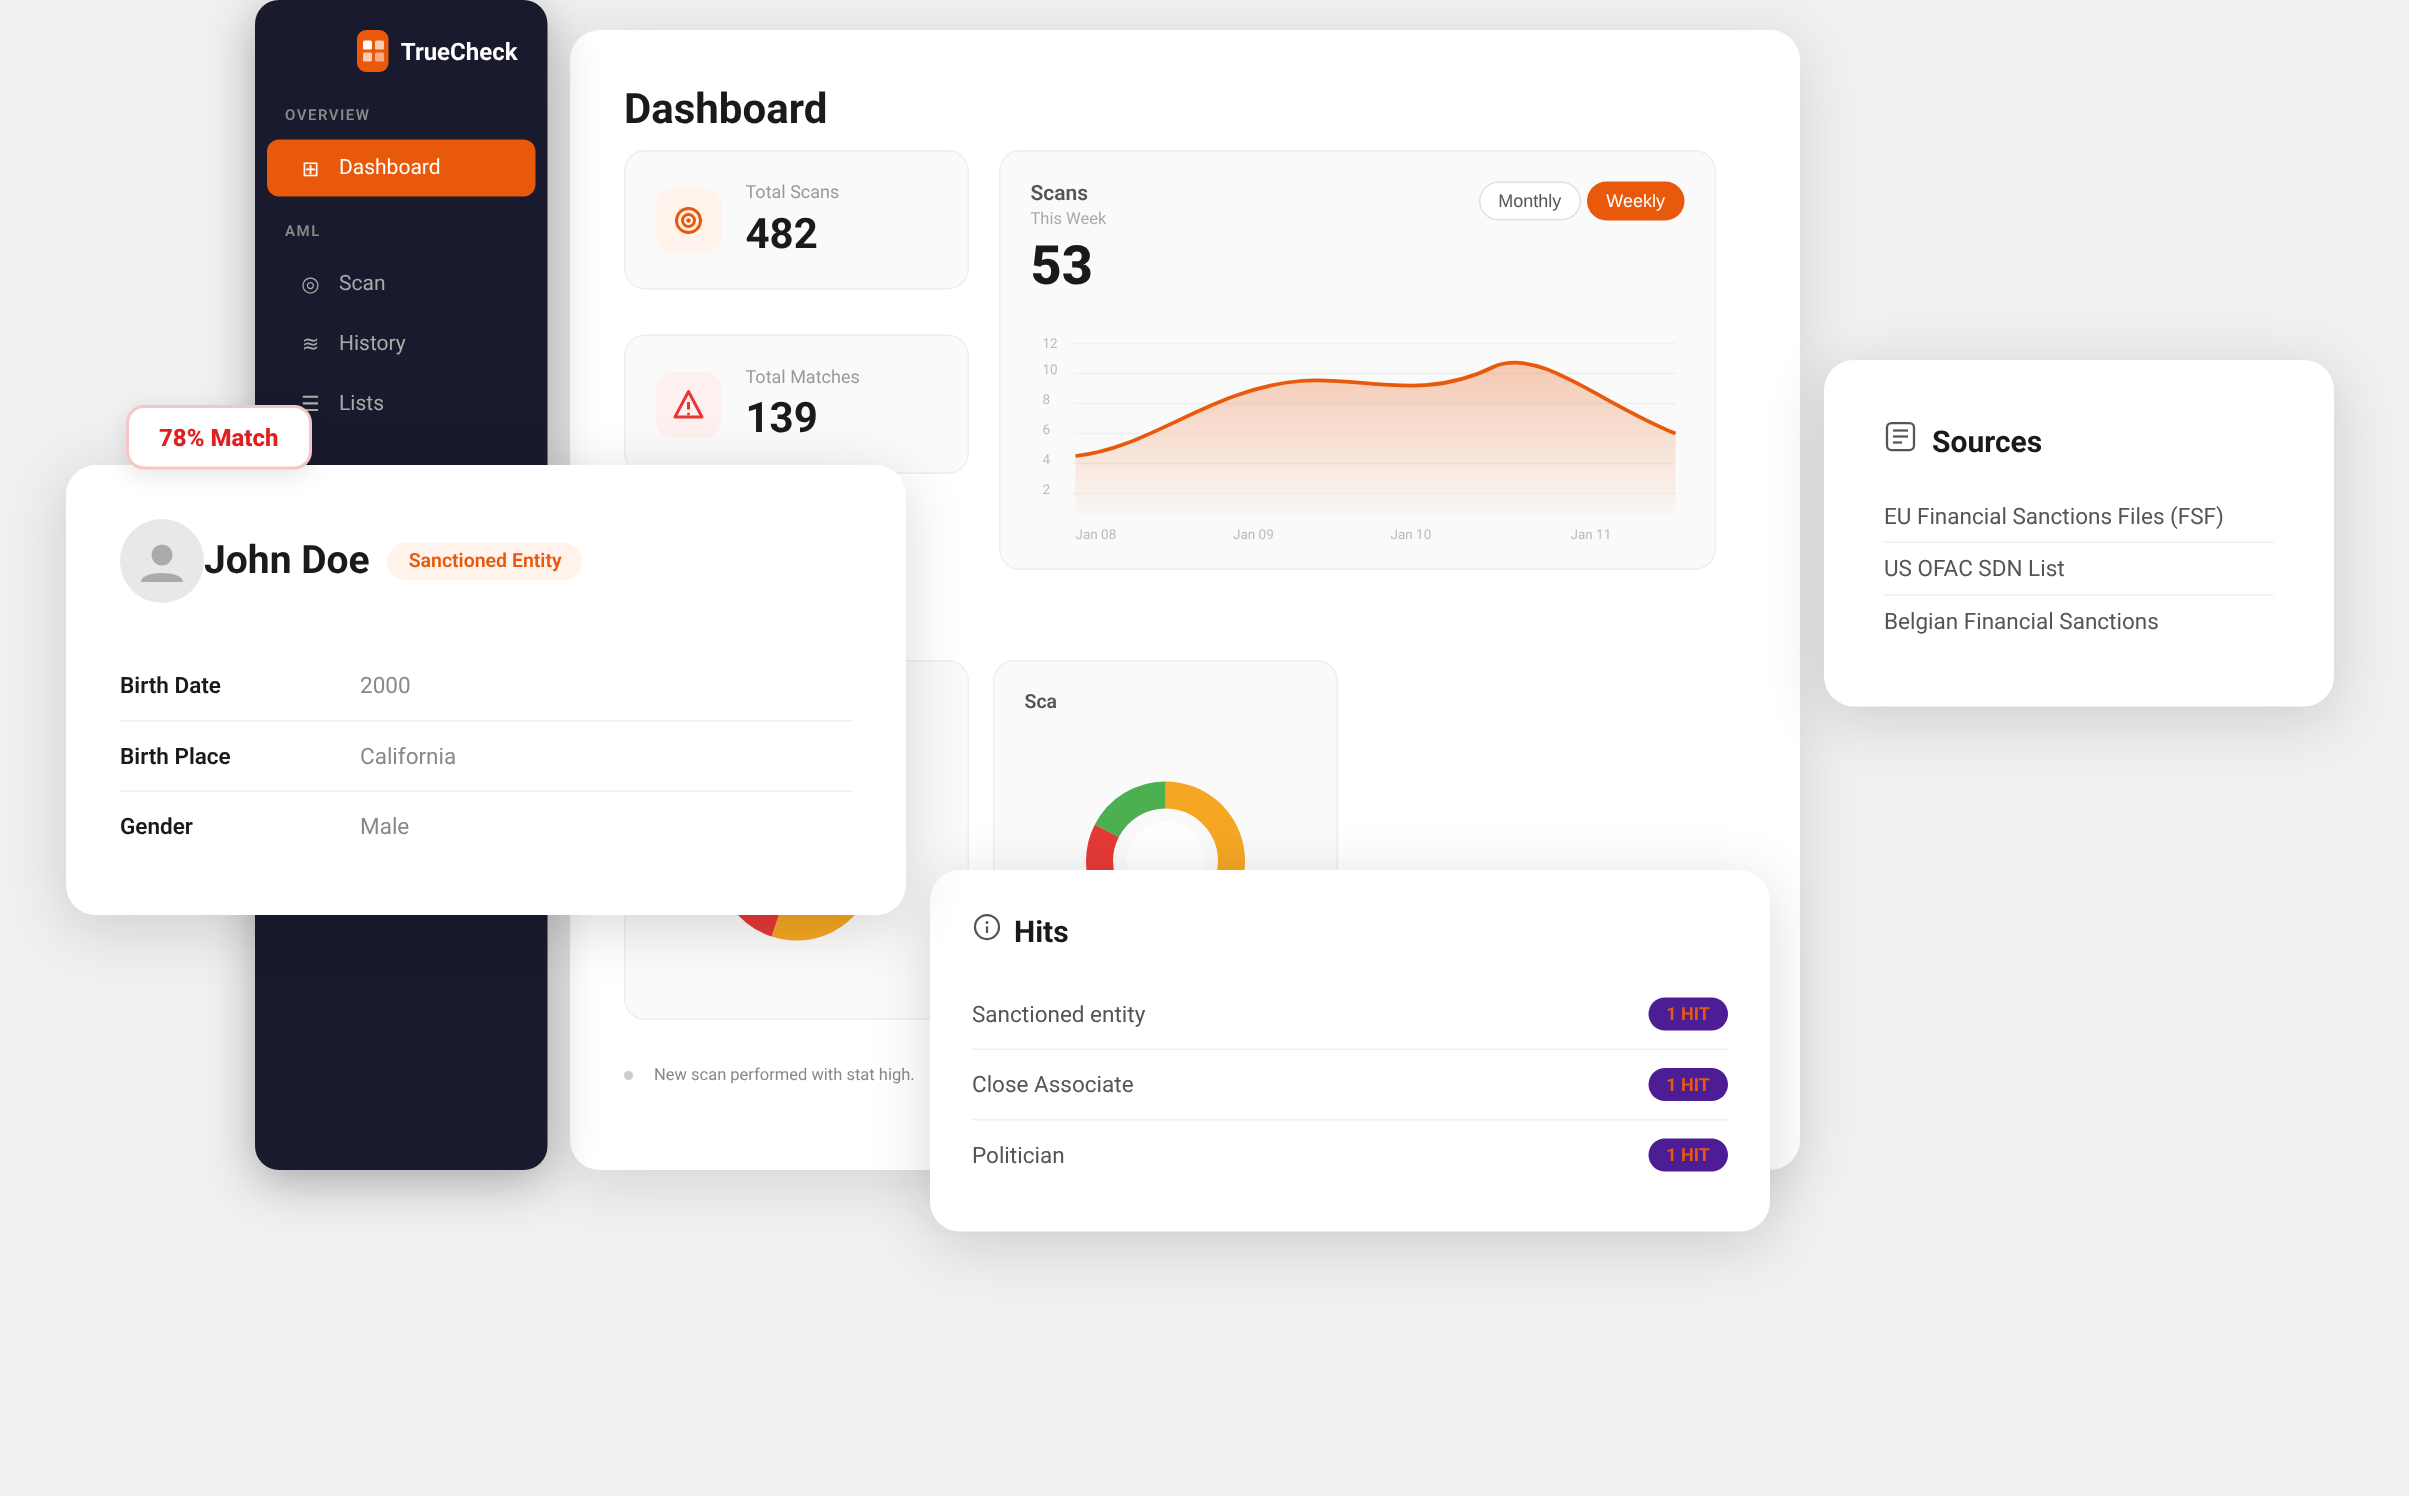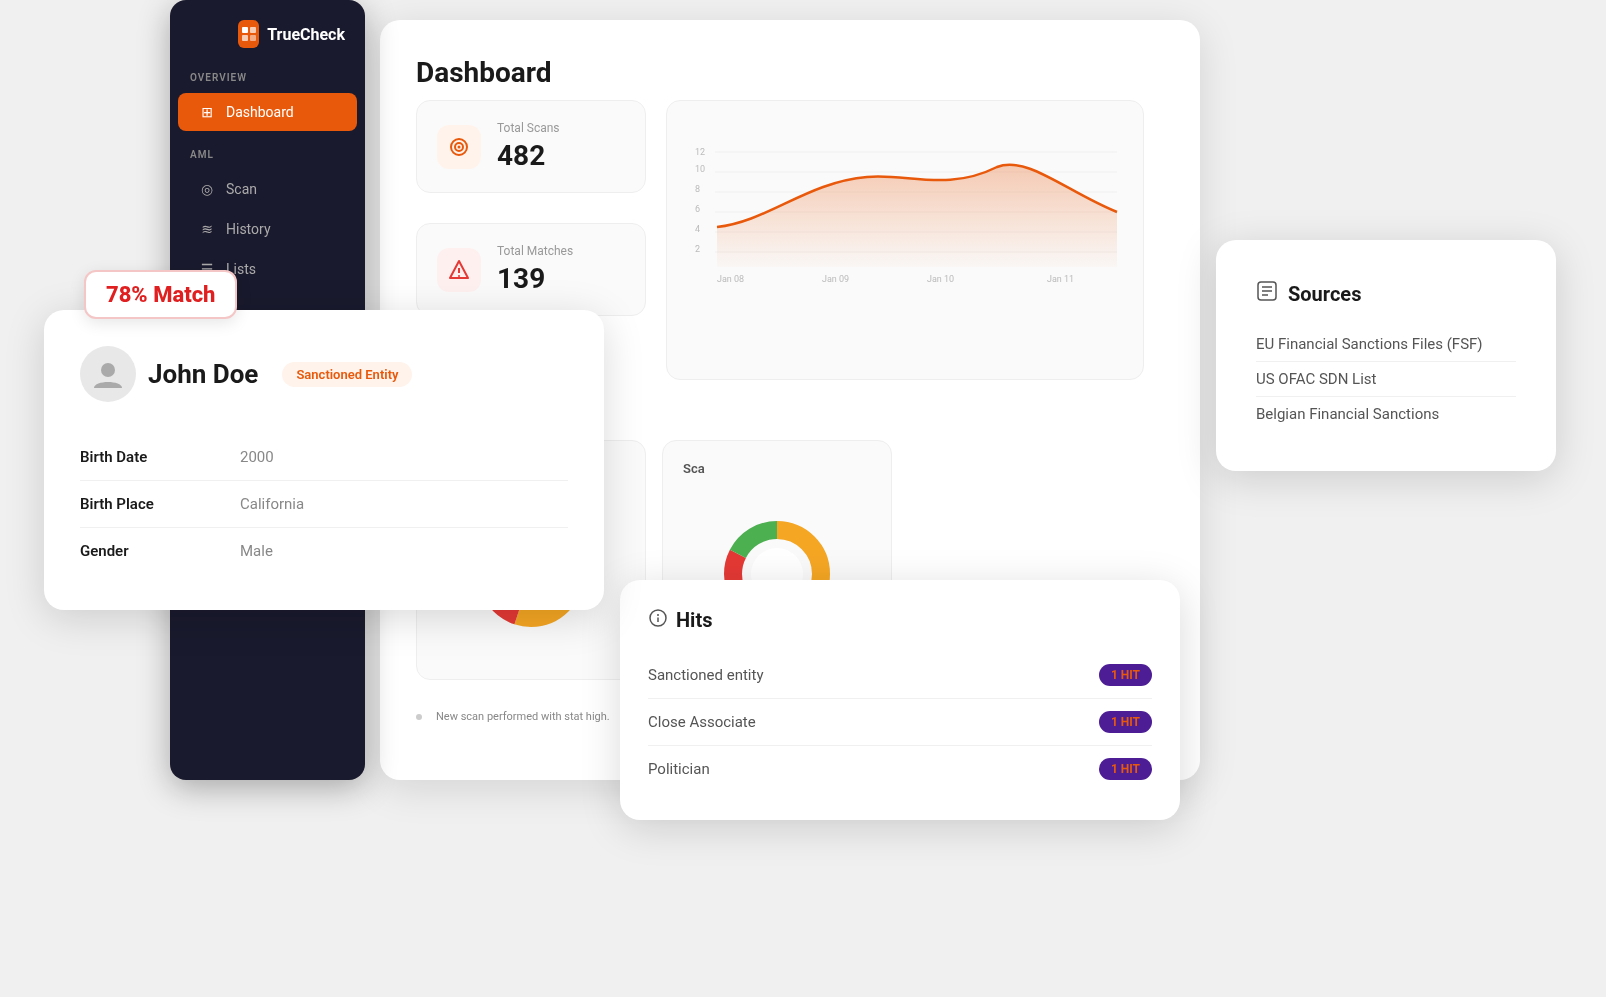"Scans" div.scans-chart-header { html: none -> <div> <div> <div>Scans</div> <div>This Week</div> <div>53</div> </div> <div> <button>Monthly</button> <button>Weekly</button> </div> </div> }
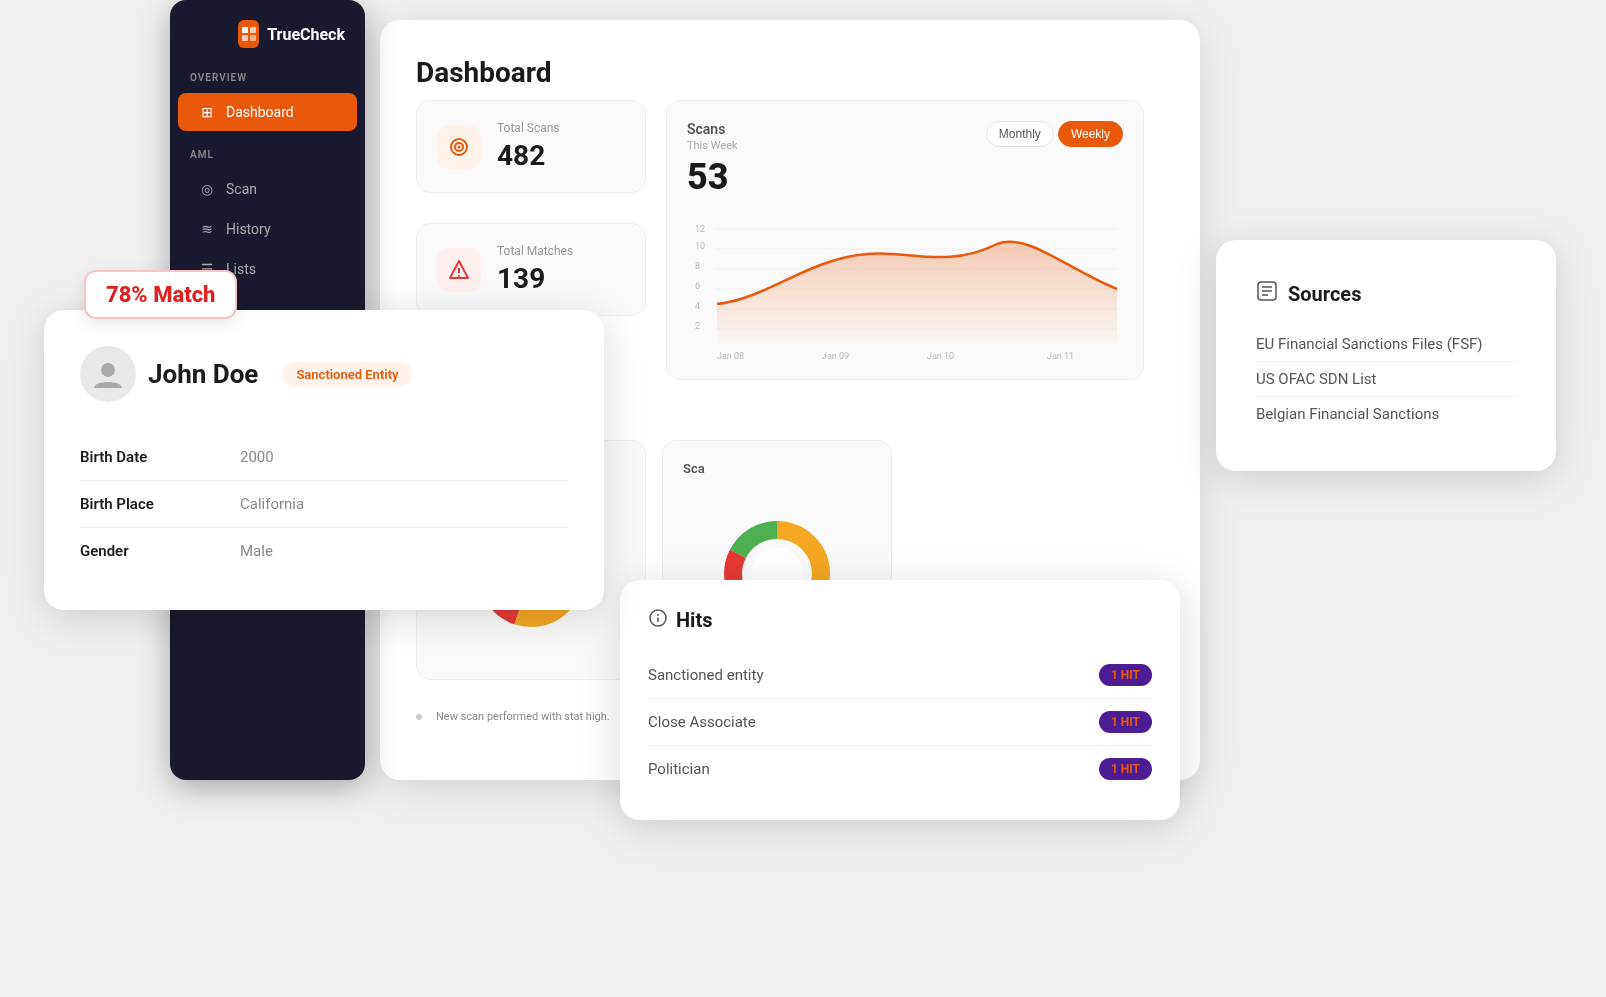"78% Match" .match-text { font-size: 22px -> 16px }
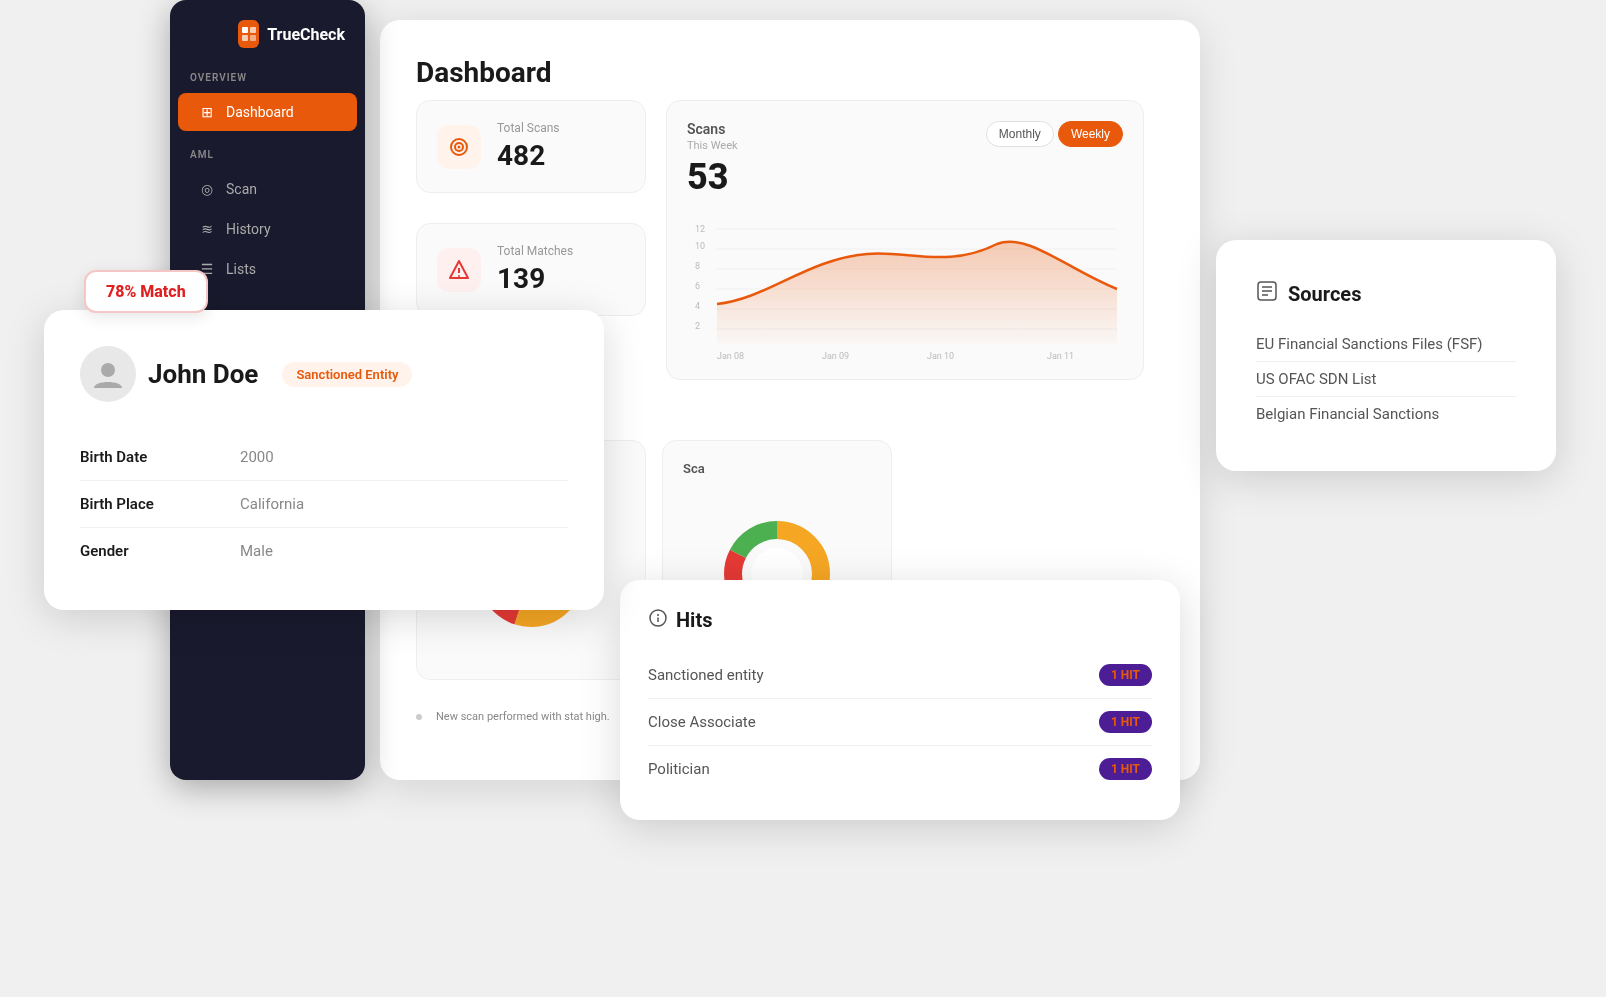"John Doe" .profile-header { gap: 12px -> 0 }
